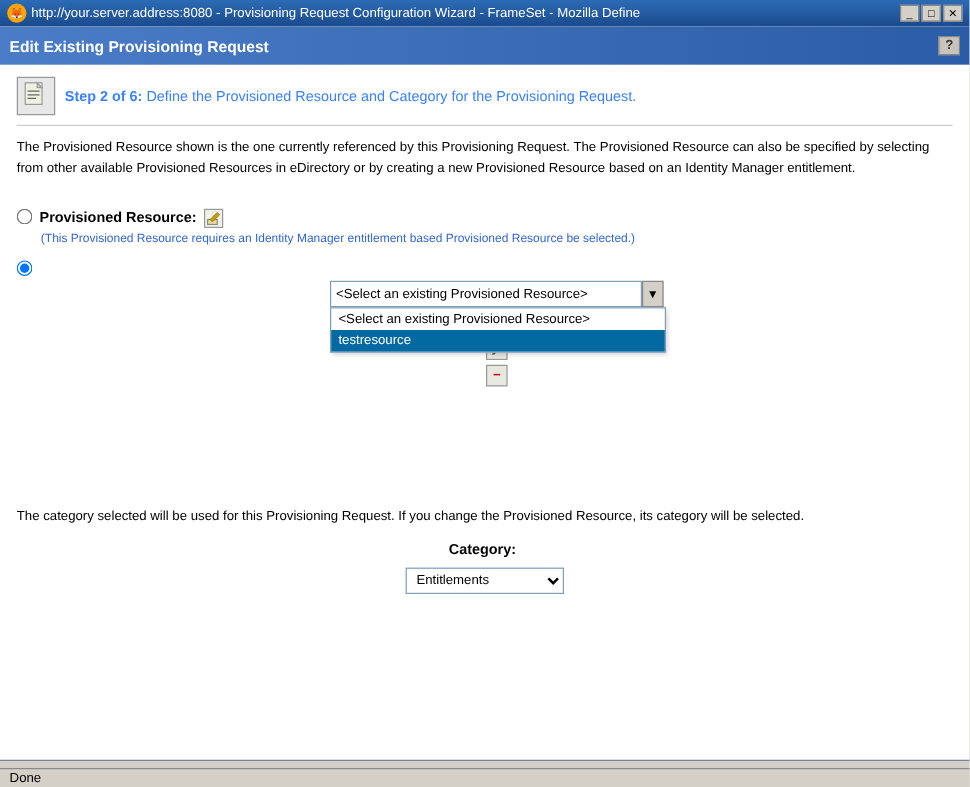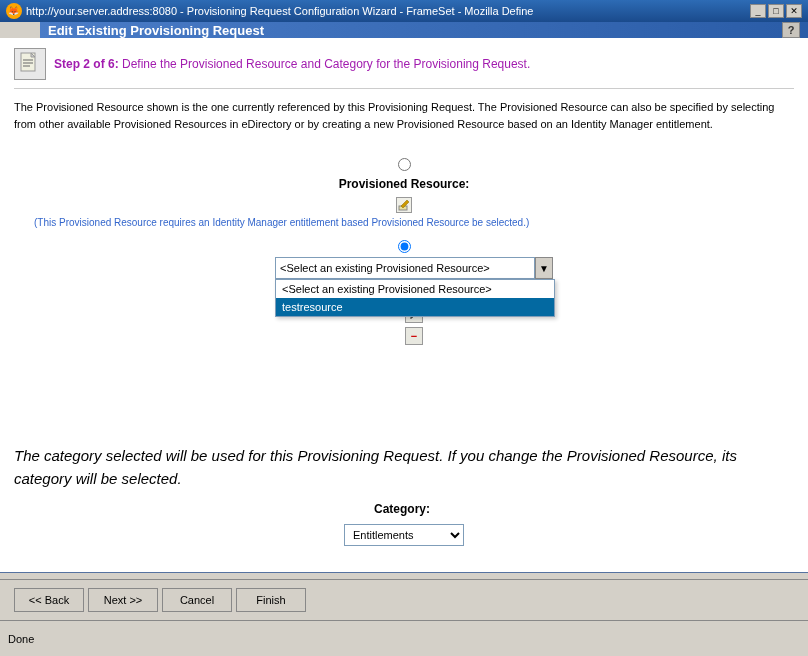"Edit Existing Provisioning Request" .panel-header { height: 16px -> 32px; margin-left: 40px -> none }
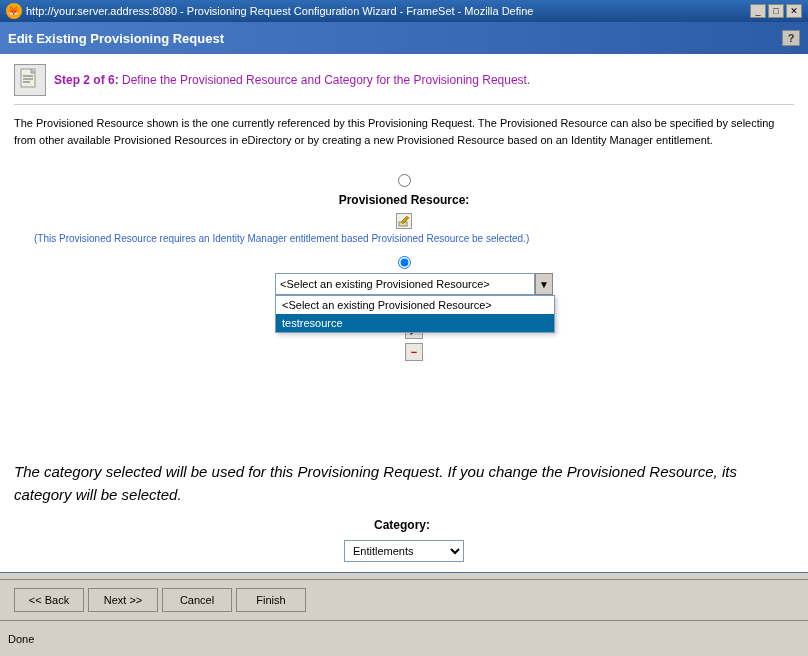"Step 2 of 6: Define" .step-title { color: #a21caf -> #3b82f6 }
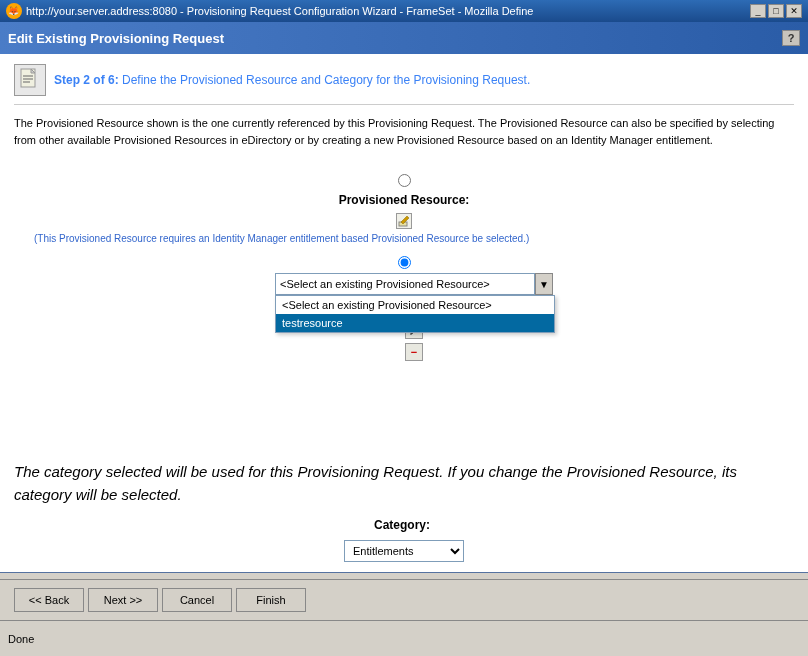"Provisioned Resource:" .radio-row { align-items: center -> flex-start; flex-direction: column -> none }
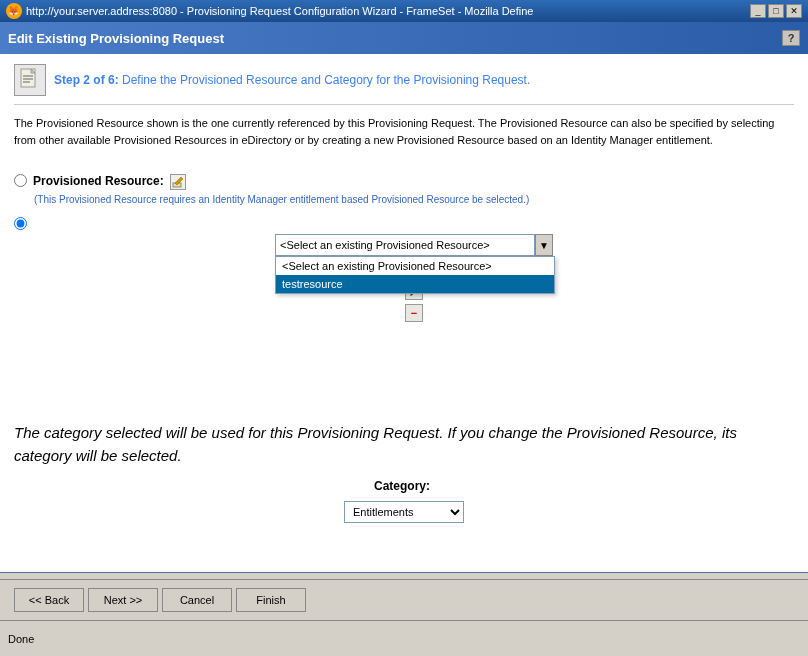"The category selected will be" .category-note { font-size: 15px -> 11px; font-style: italic -> none }
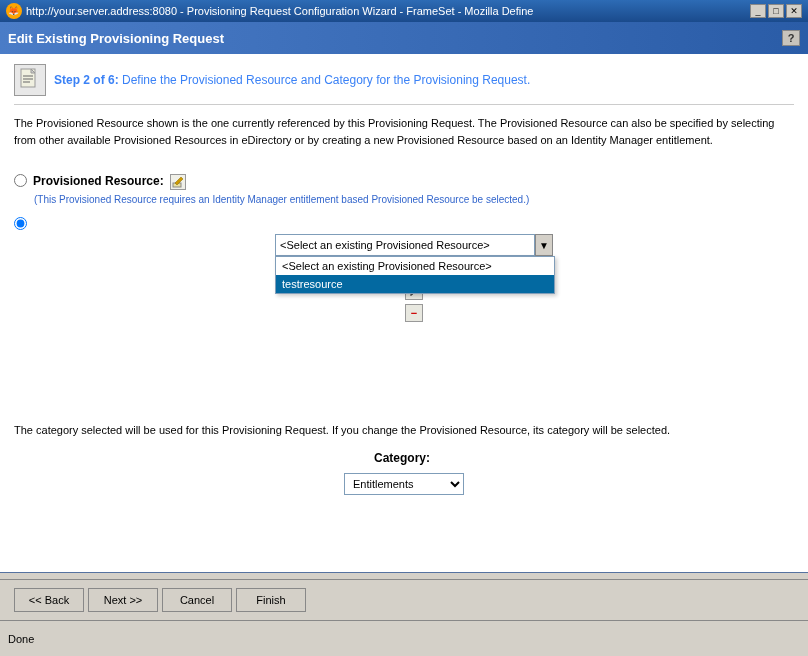"Entitlements" .category-select { width: 120px -> 132px }
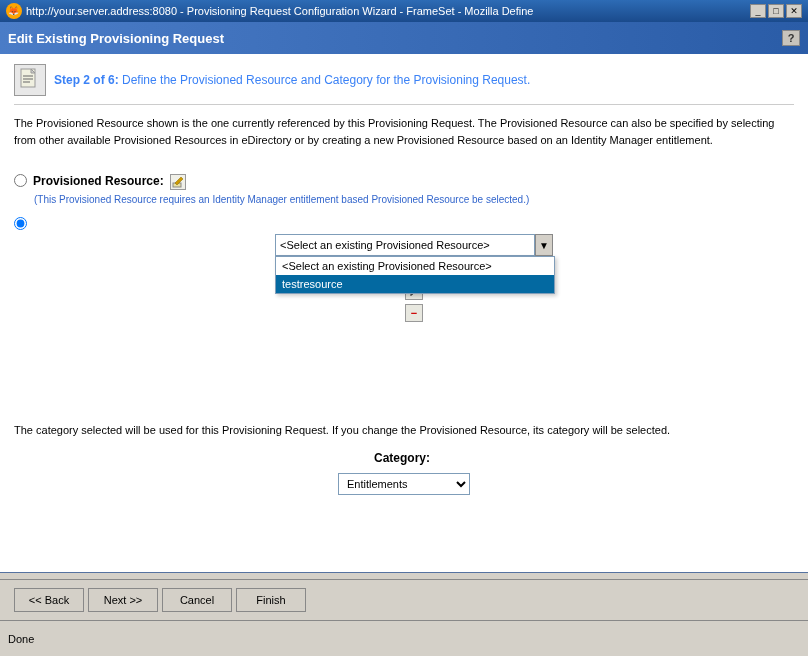"<< Back" div.bottom-bar { html: <div> <button>&lt;&lt; Back</button> <button>Next &gt;&gt;</button> <button>Cancel</button> <button>Finish</button> </div> -> none }
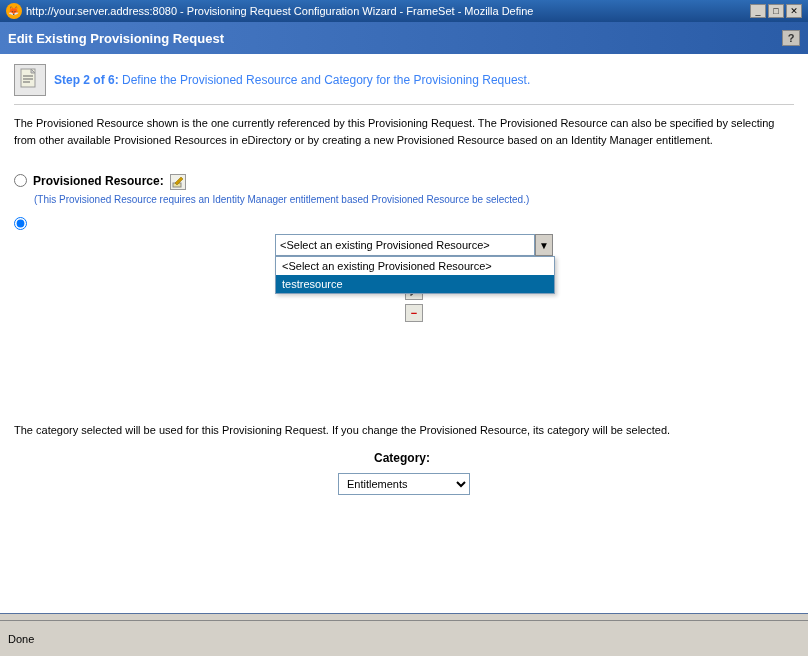"Done" .status-bar { height: 36px -> 16px }
